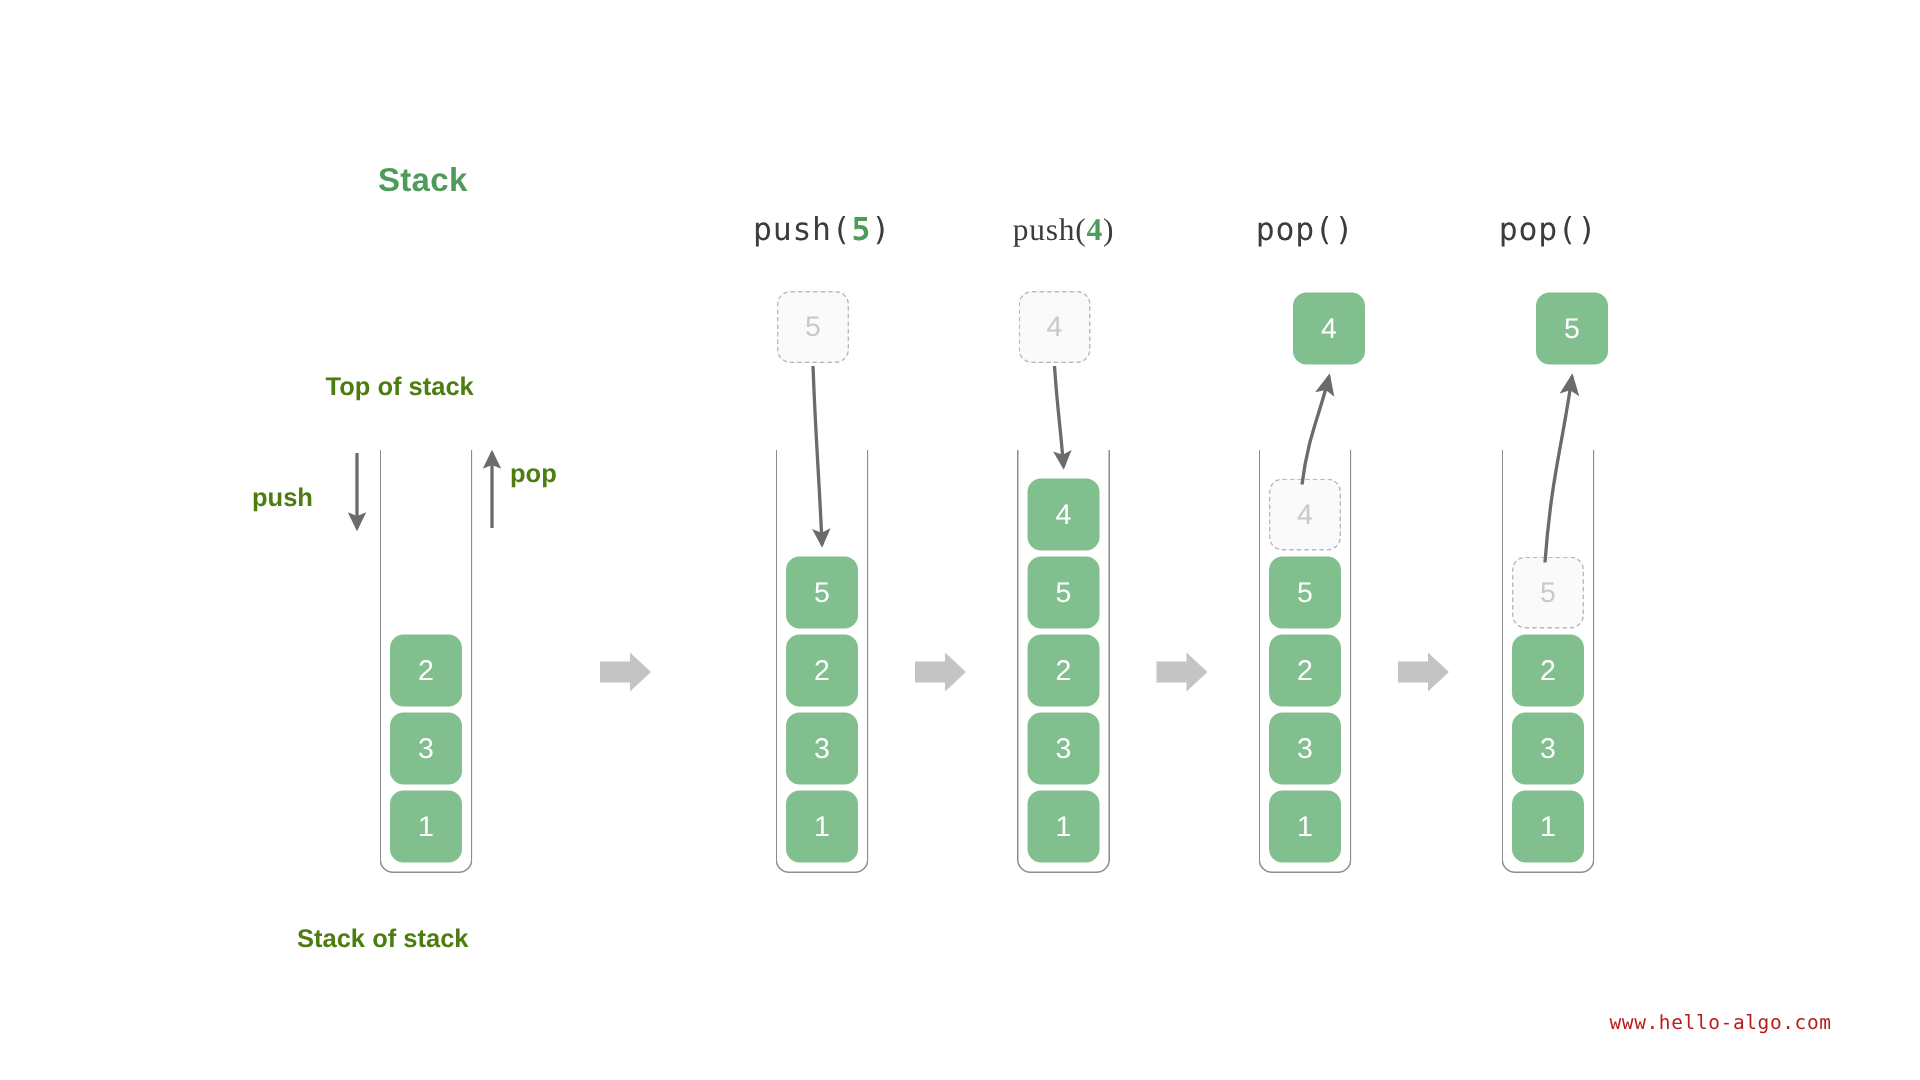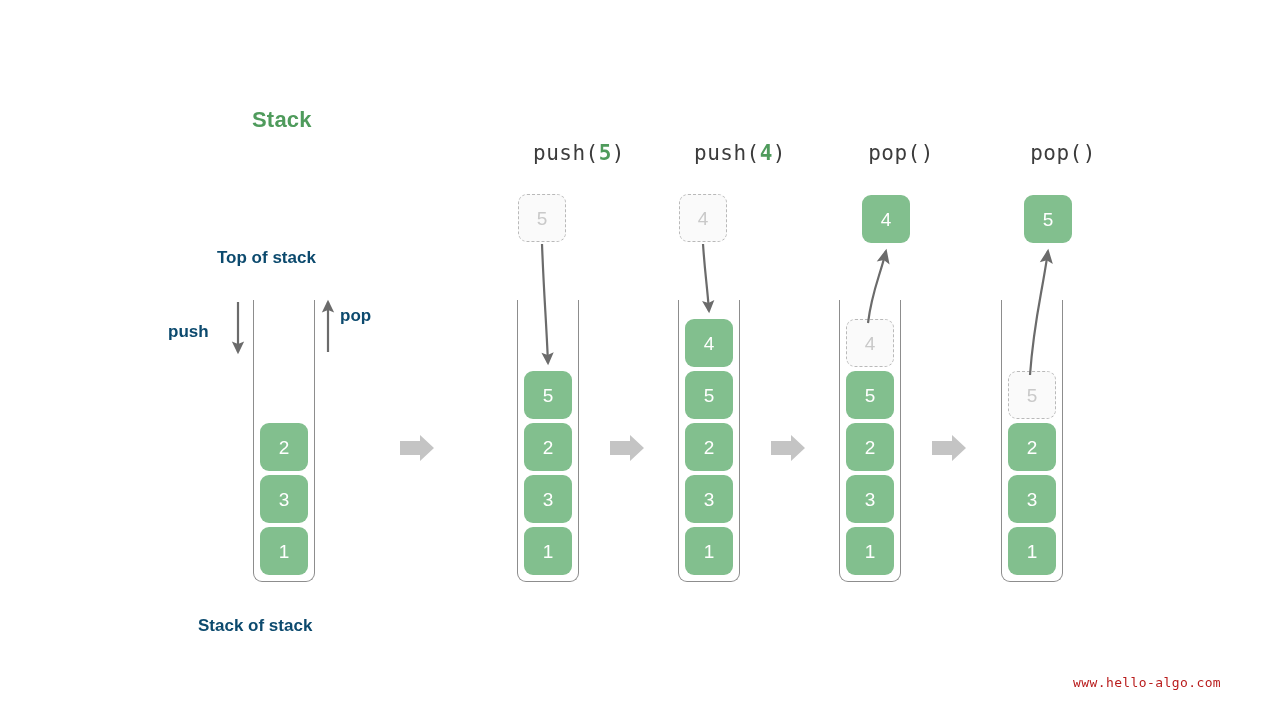"push(5)" .op-header { margin-left: 31px -> none }
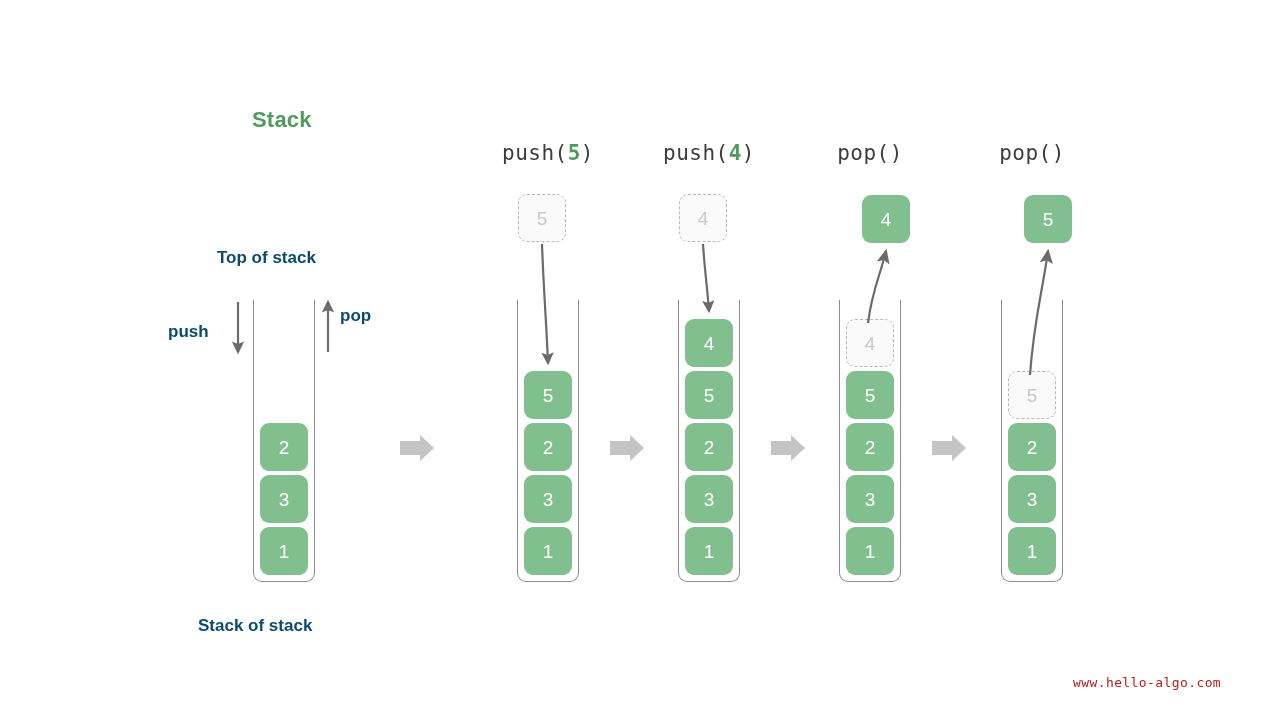"push(4)" div.abs { font-family: none -> Liberation Serif, serif }
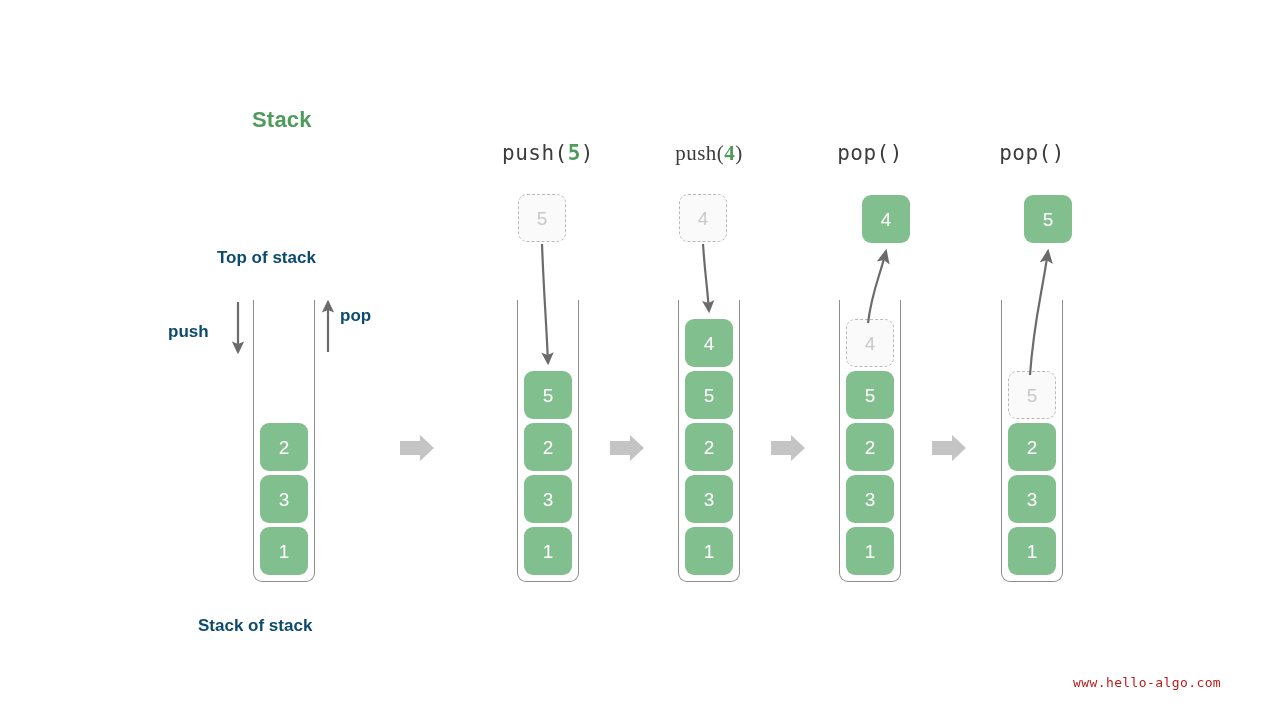"Top of stack" .black-label { color: #0c4a6e -> #4d7c0f }
